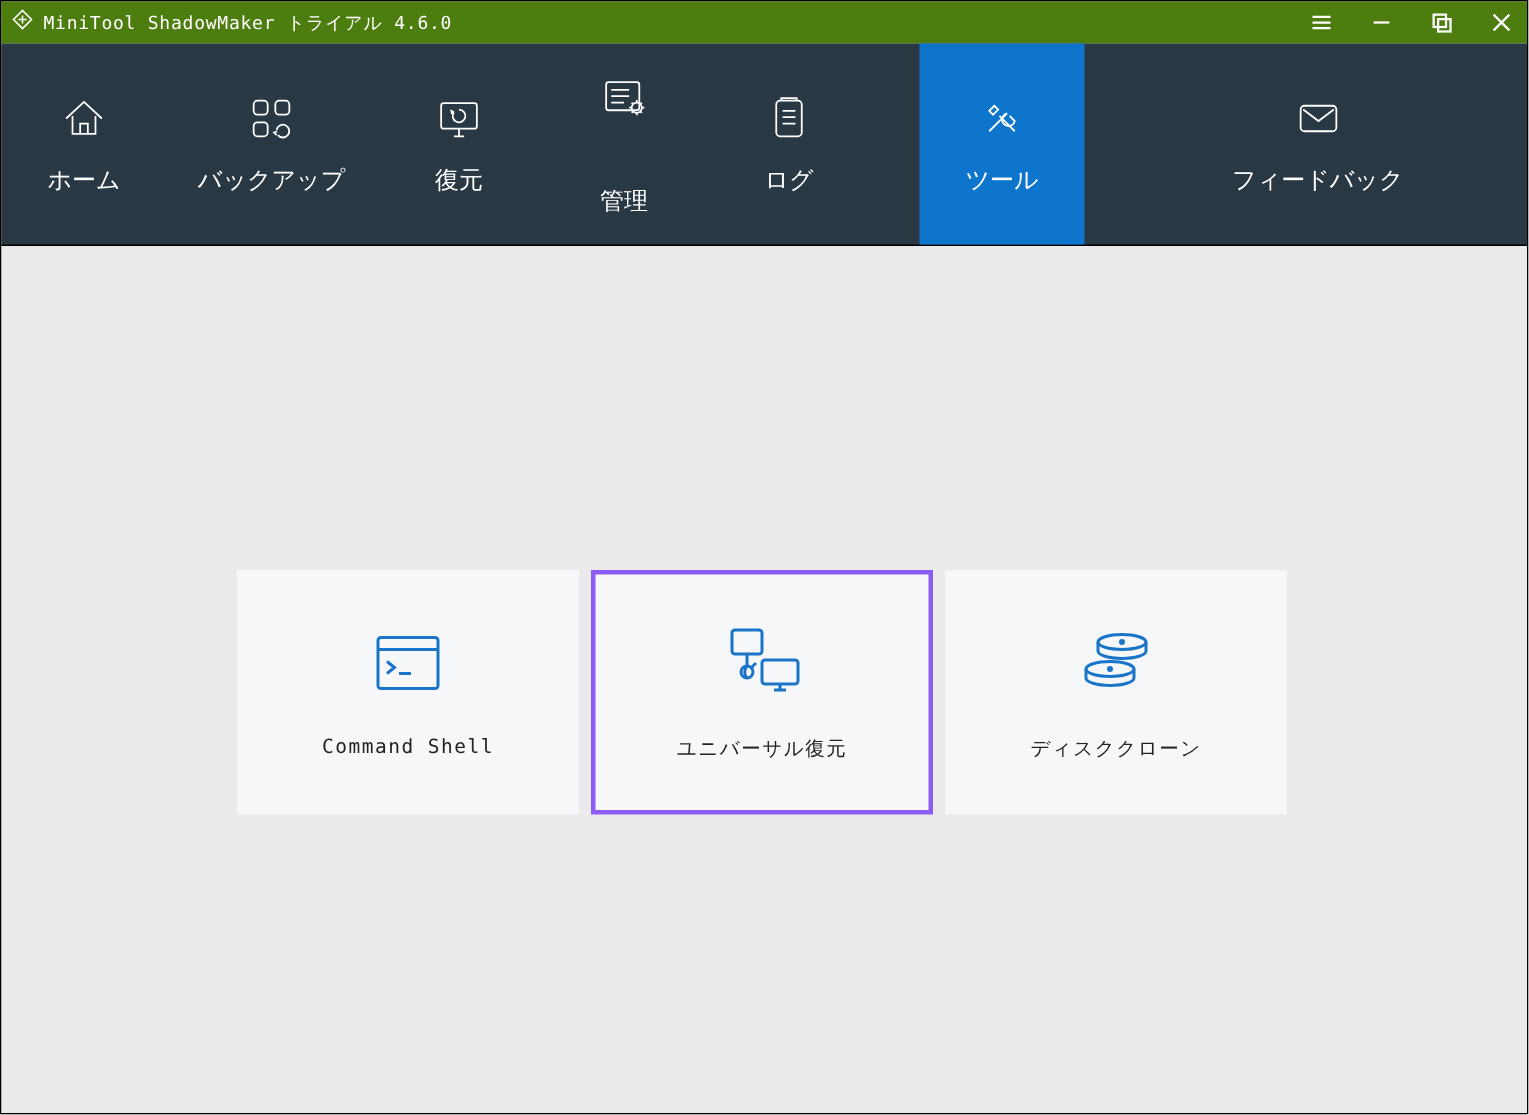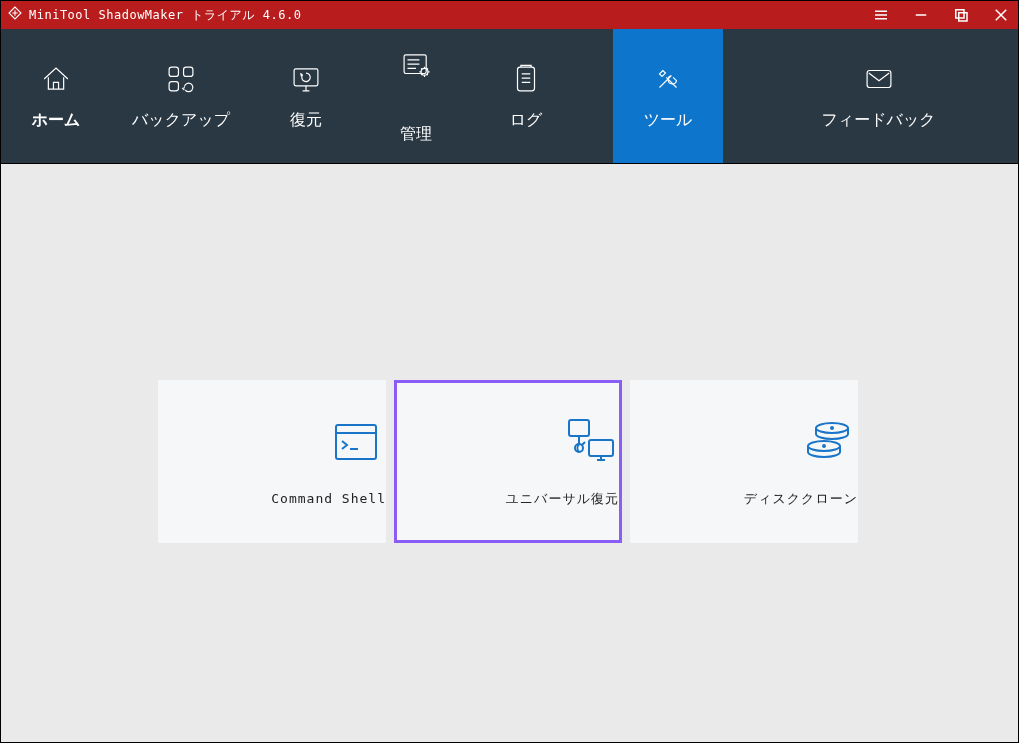"MiniTool ShadowMaker トライアル 4.6.0" .titlebar { background: #b91c1c -> #4d7c0f }
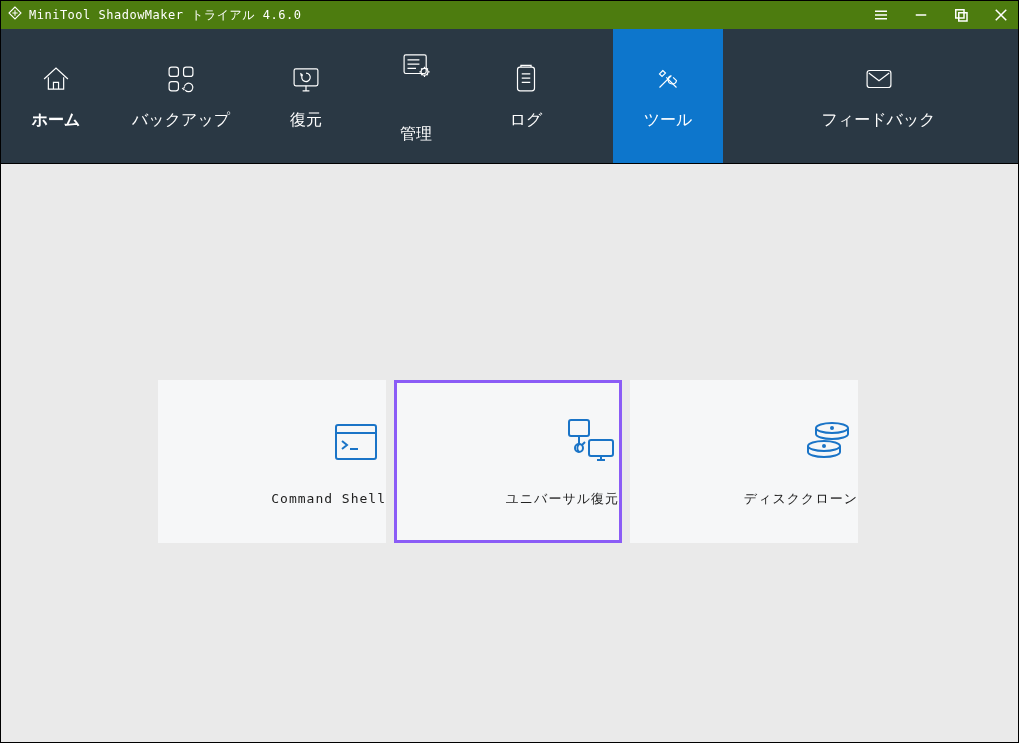"ホーム" .nav-home { font-weight: bold -> none }
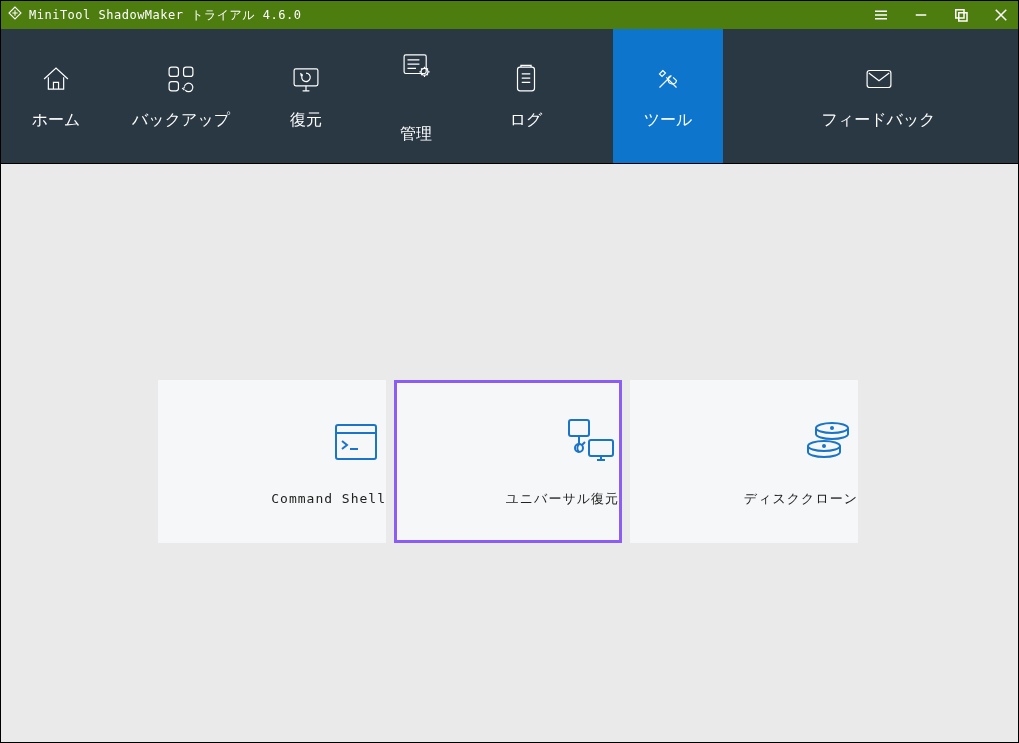"Command Shell" .tile { align-items: flex-end -> center }
